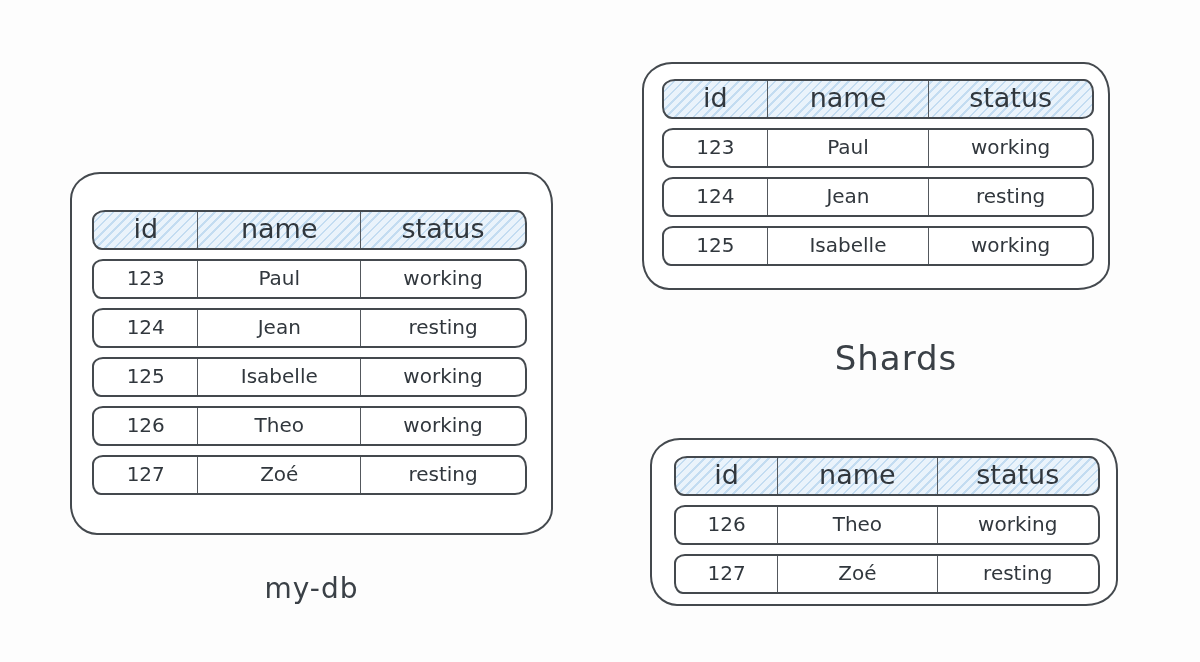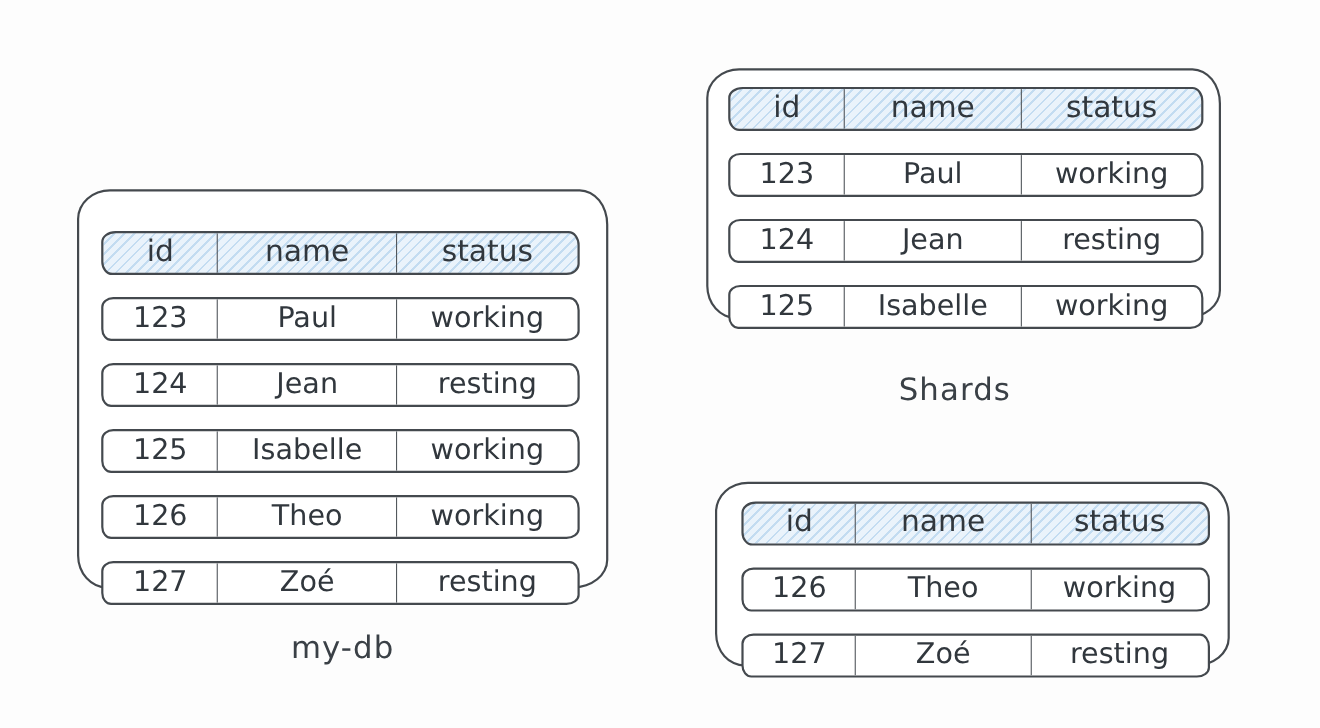"id" .tbl { row-gap: 20px -> 9px }
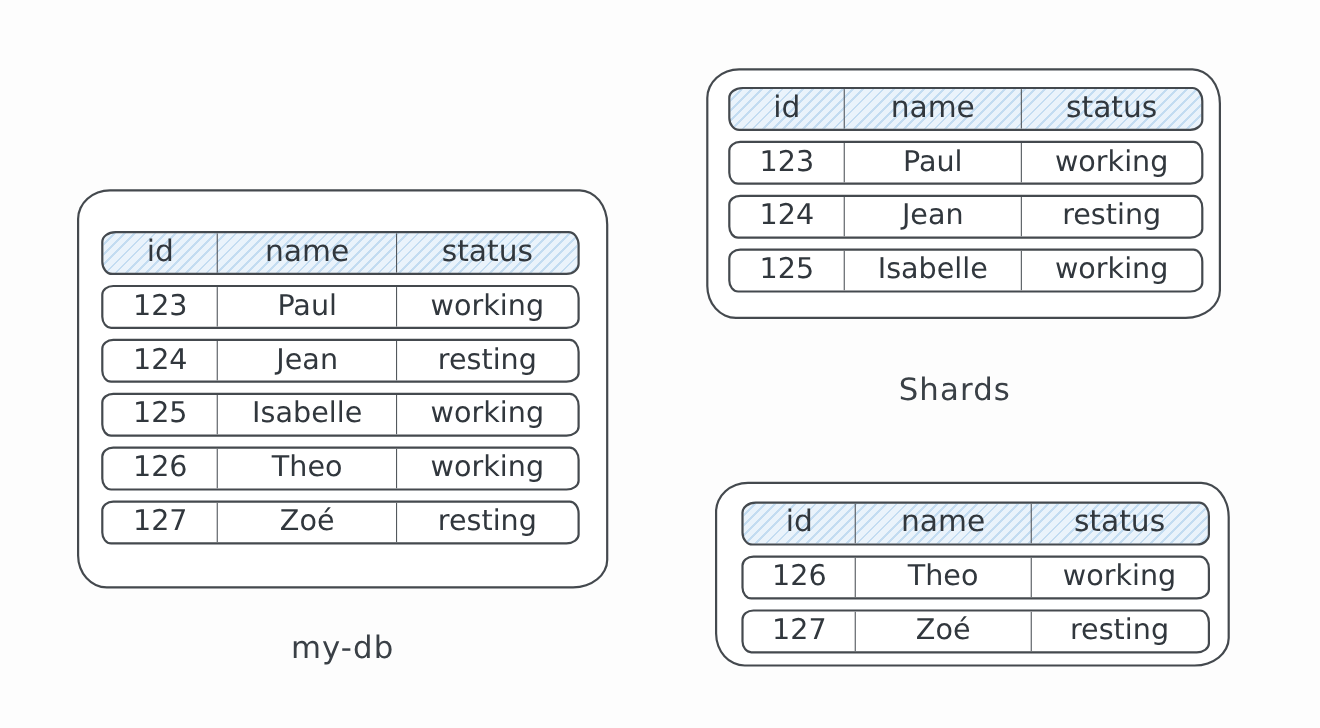"123" .cell { font-size: 26px -> 20px }
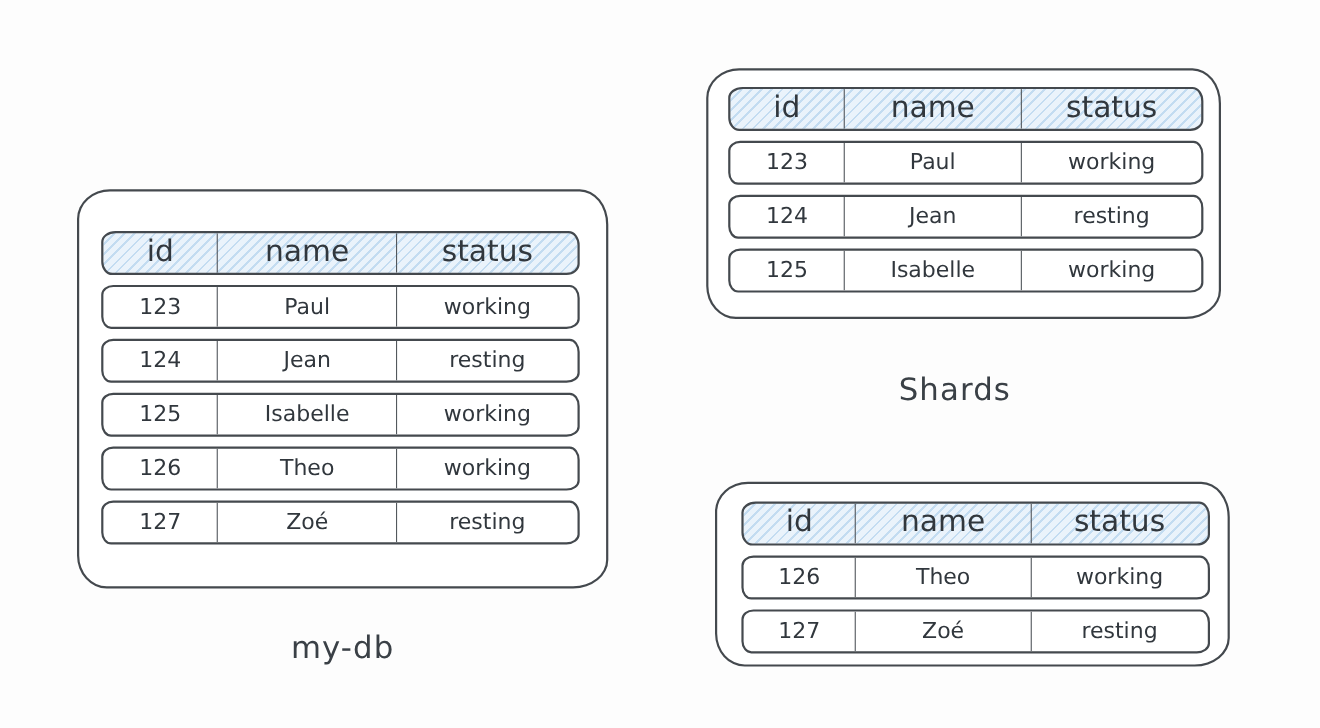"Shards" #label-shards { font-size: 28px -> 34px; left: 634px -> 662px }
